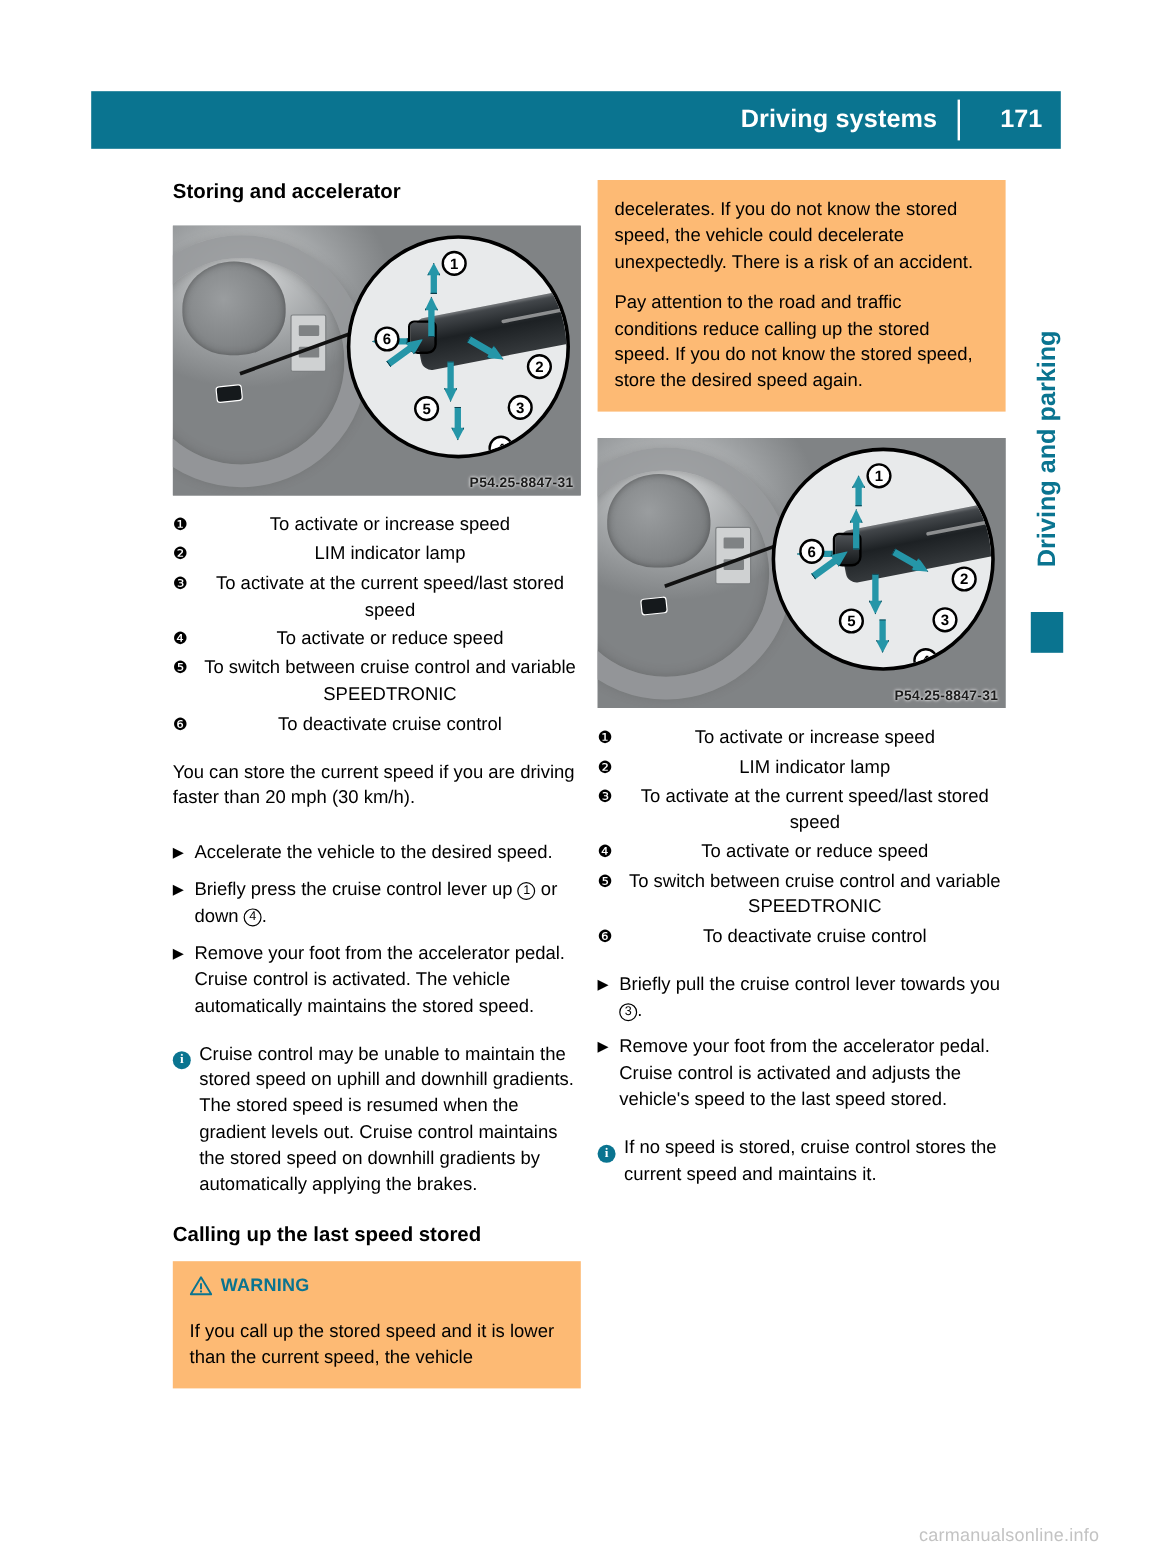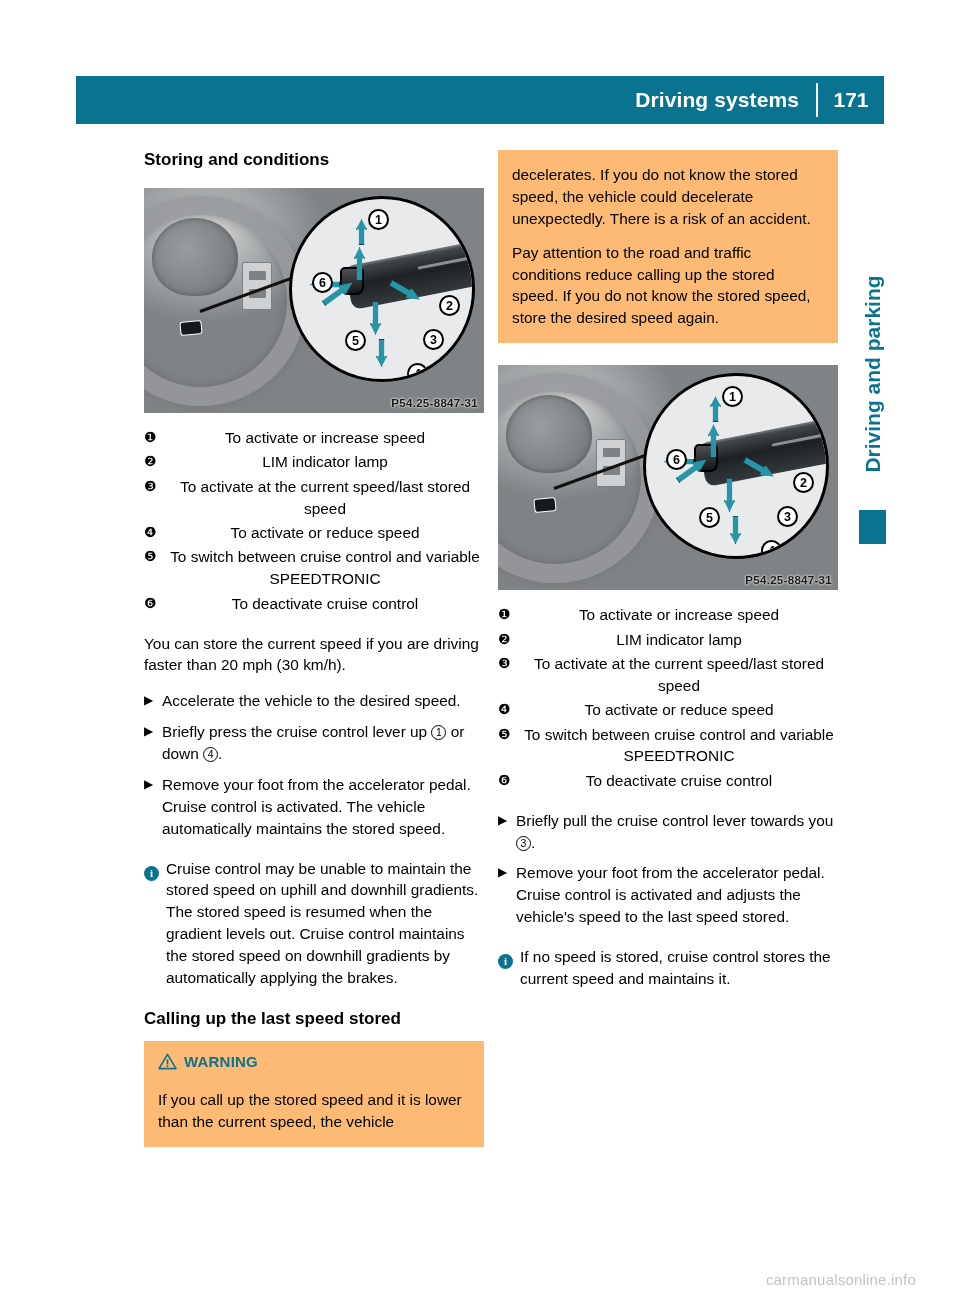"171" .header-page { margin-left: none -> 18px }
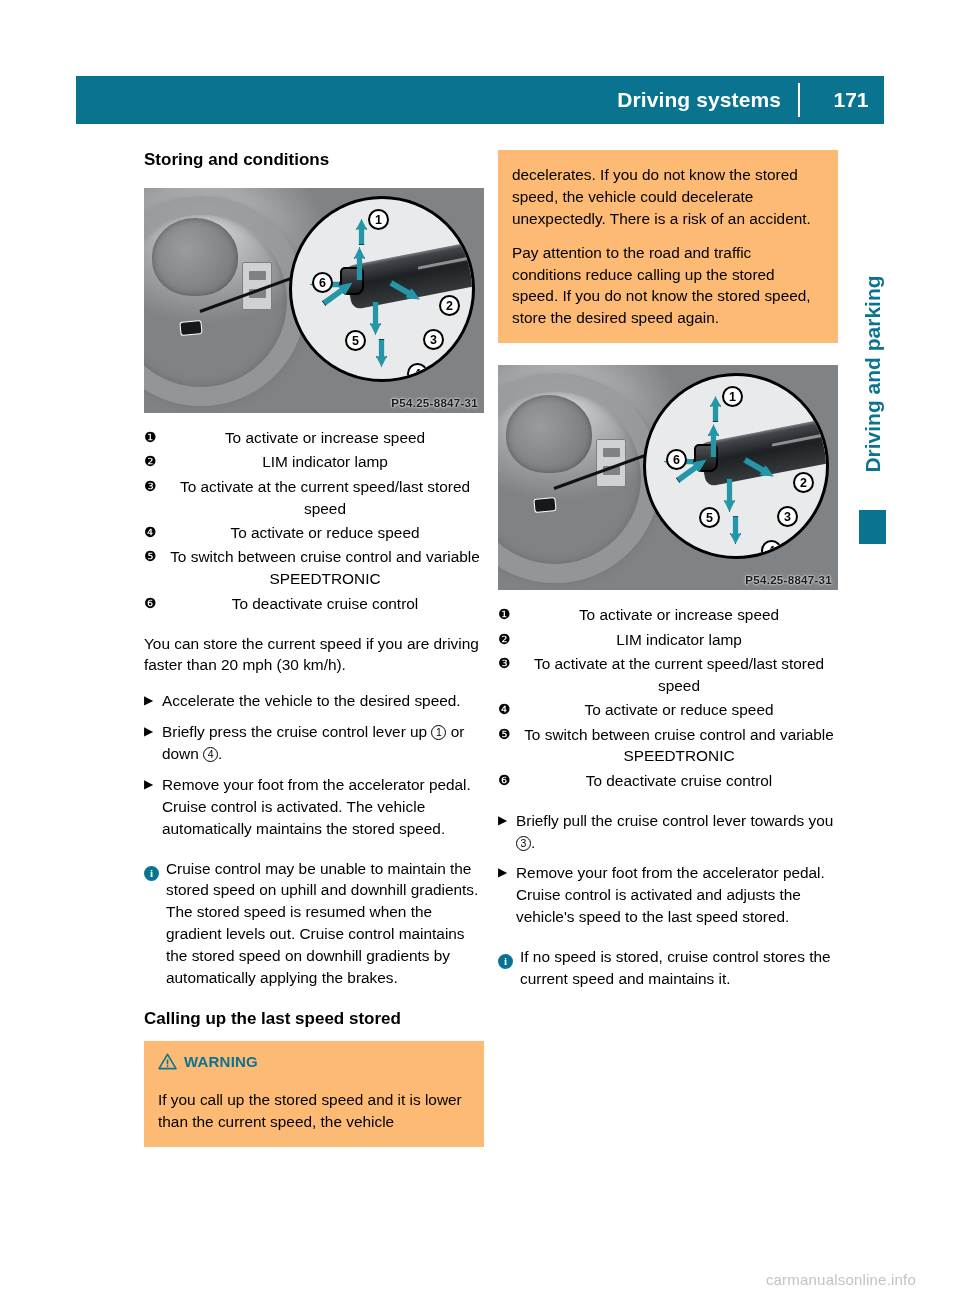"Storing and conditions" h2.sub-title { text: conditions -> accelerator }
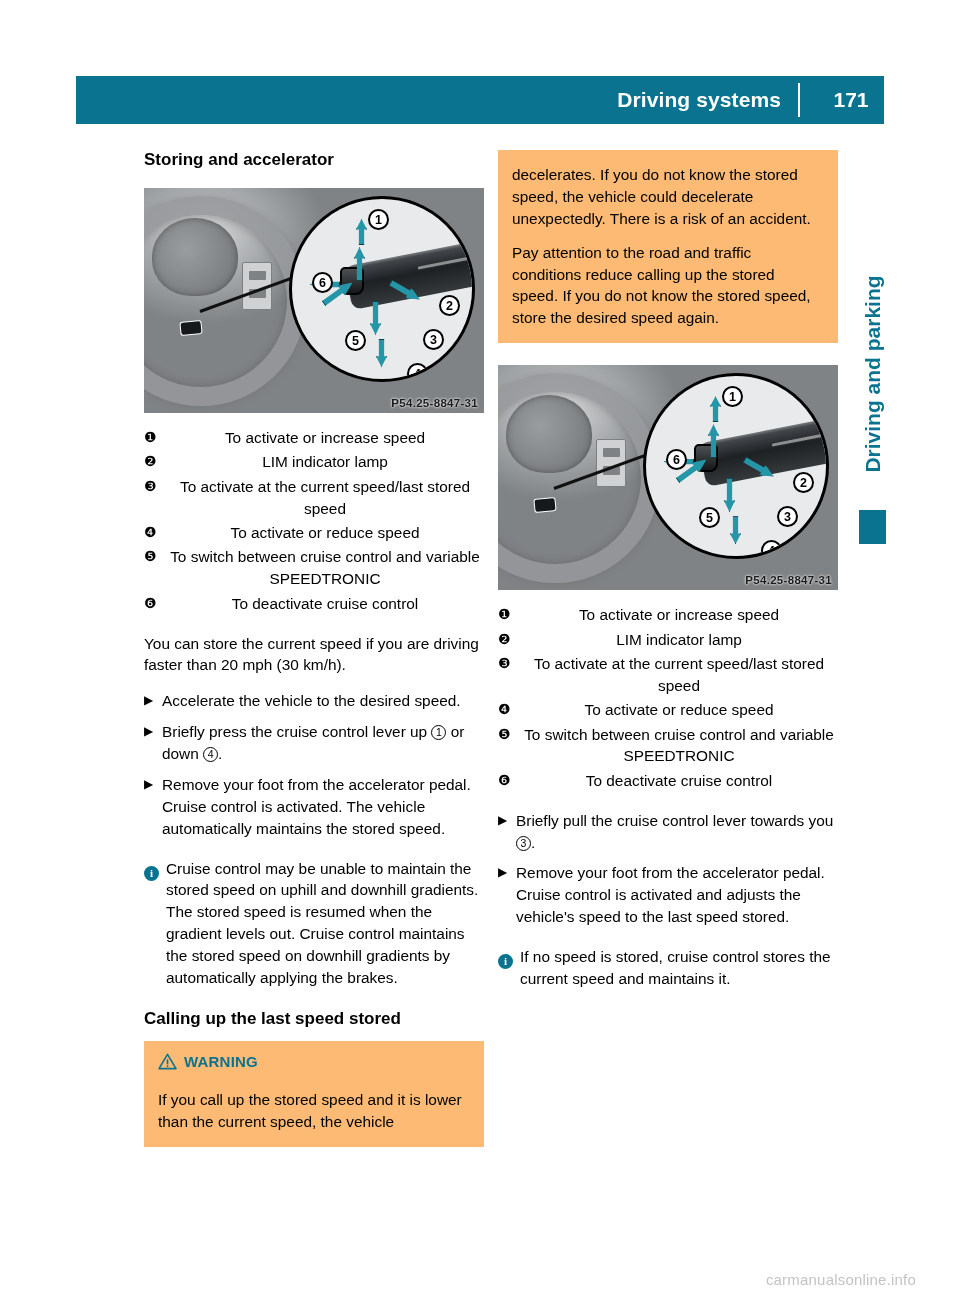"You can store the current" p.para { margin-bottom: 14px -> 24px }
